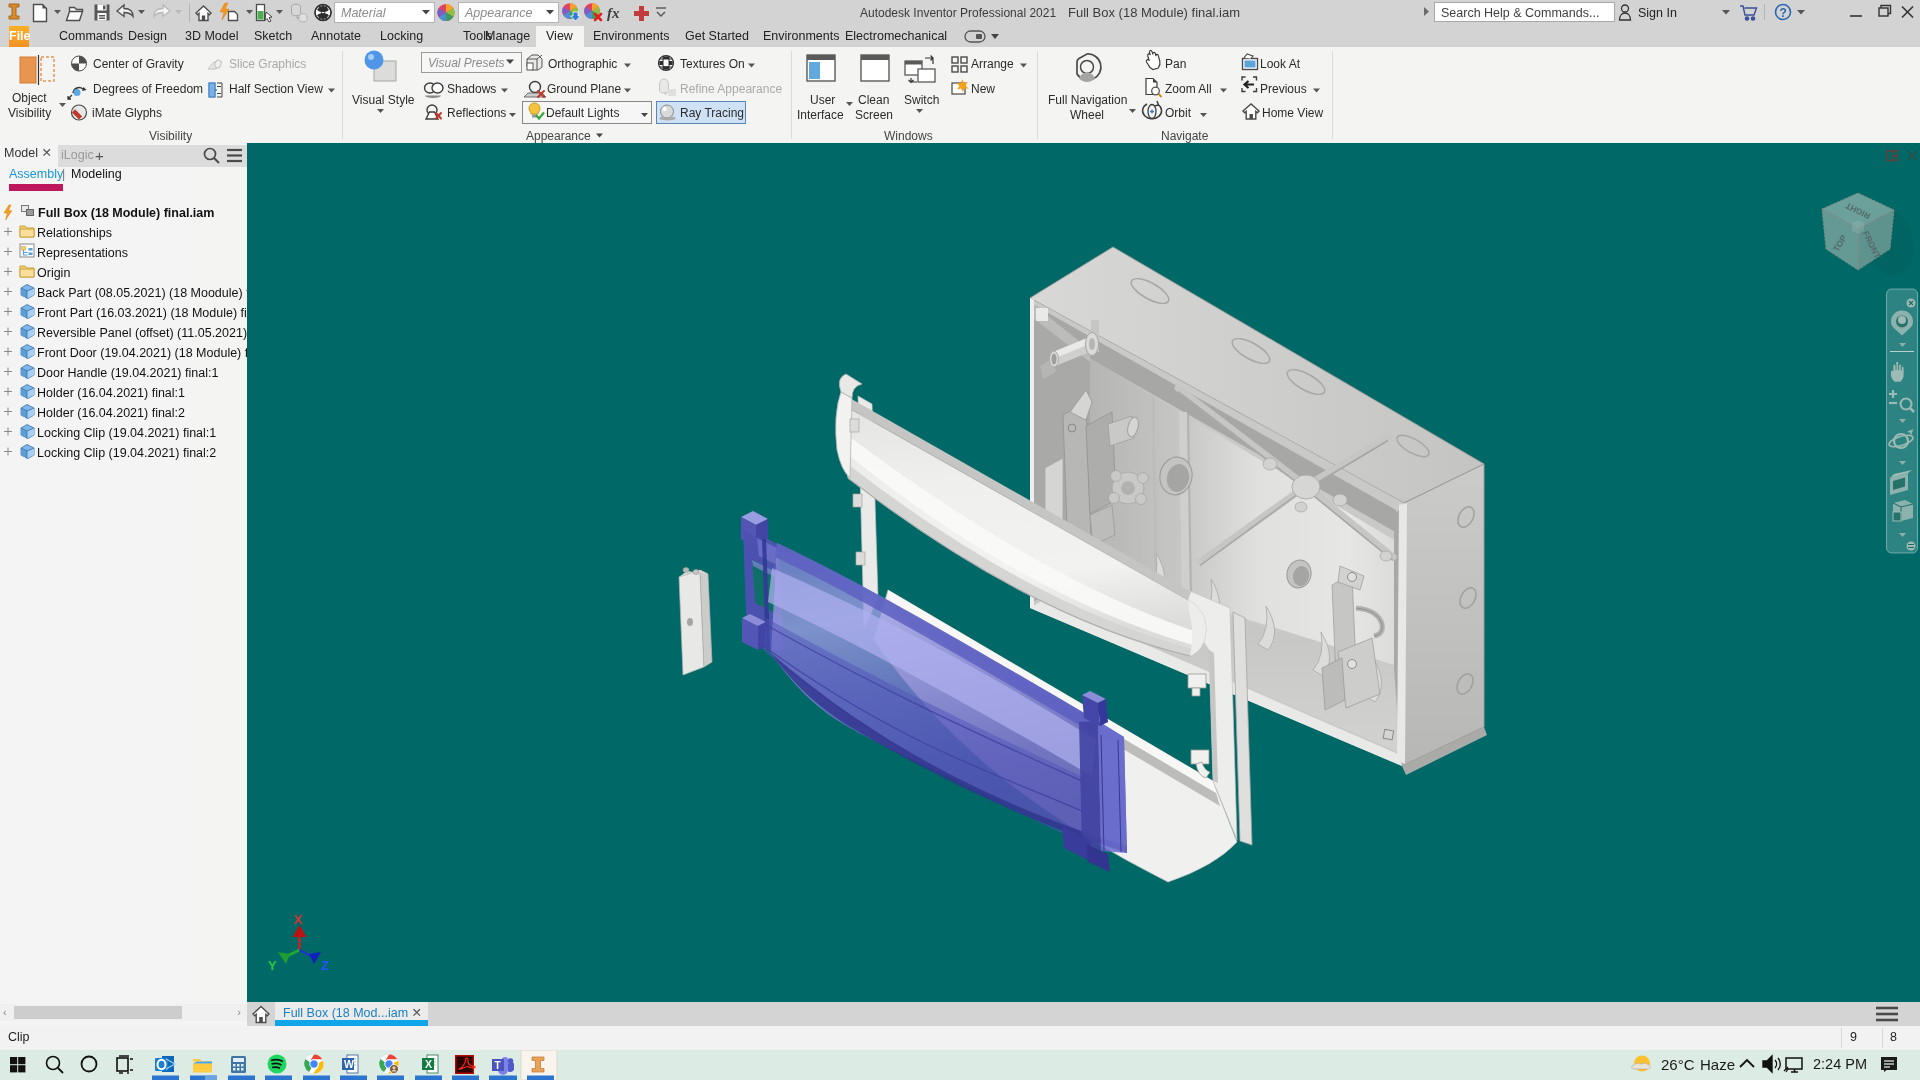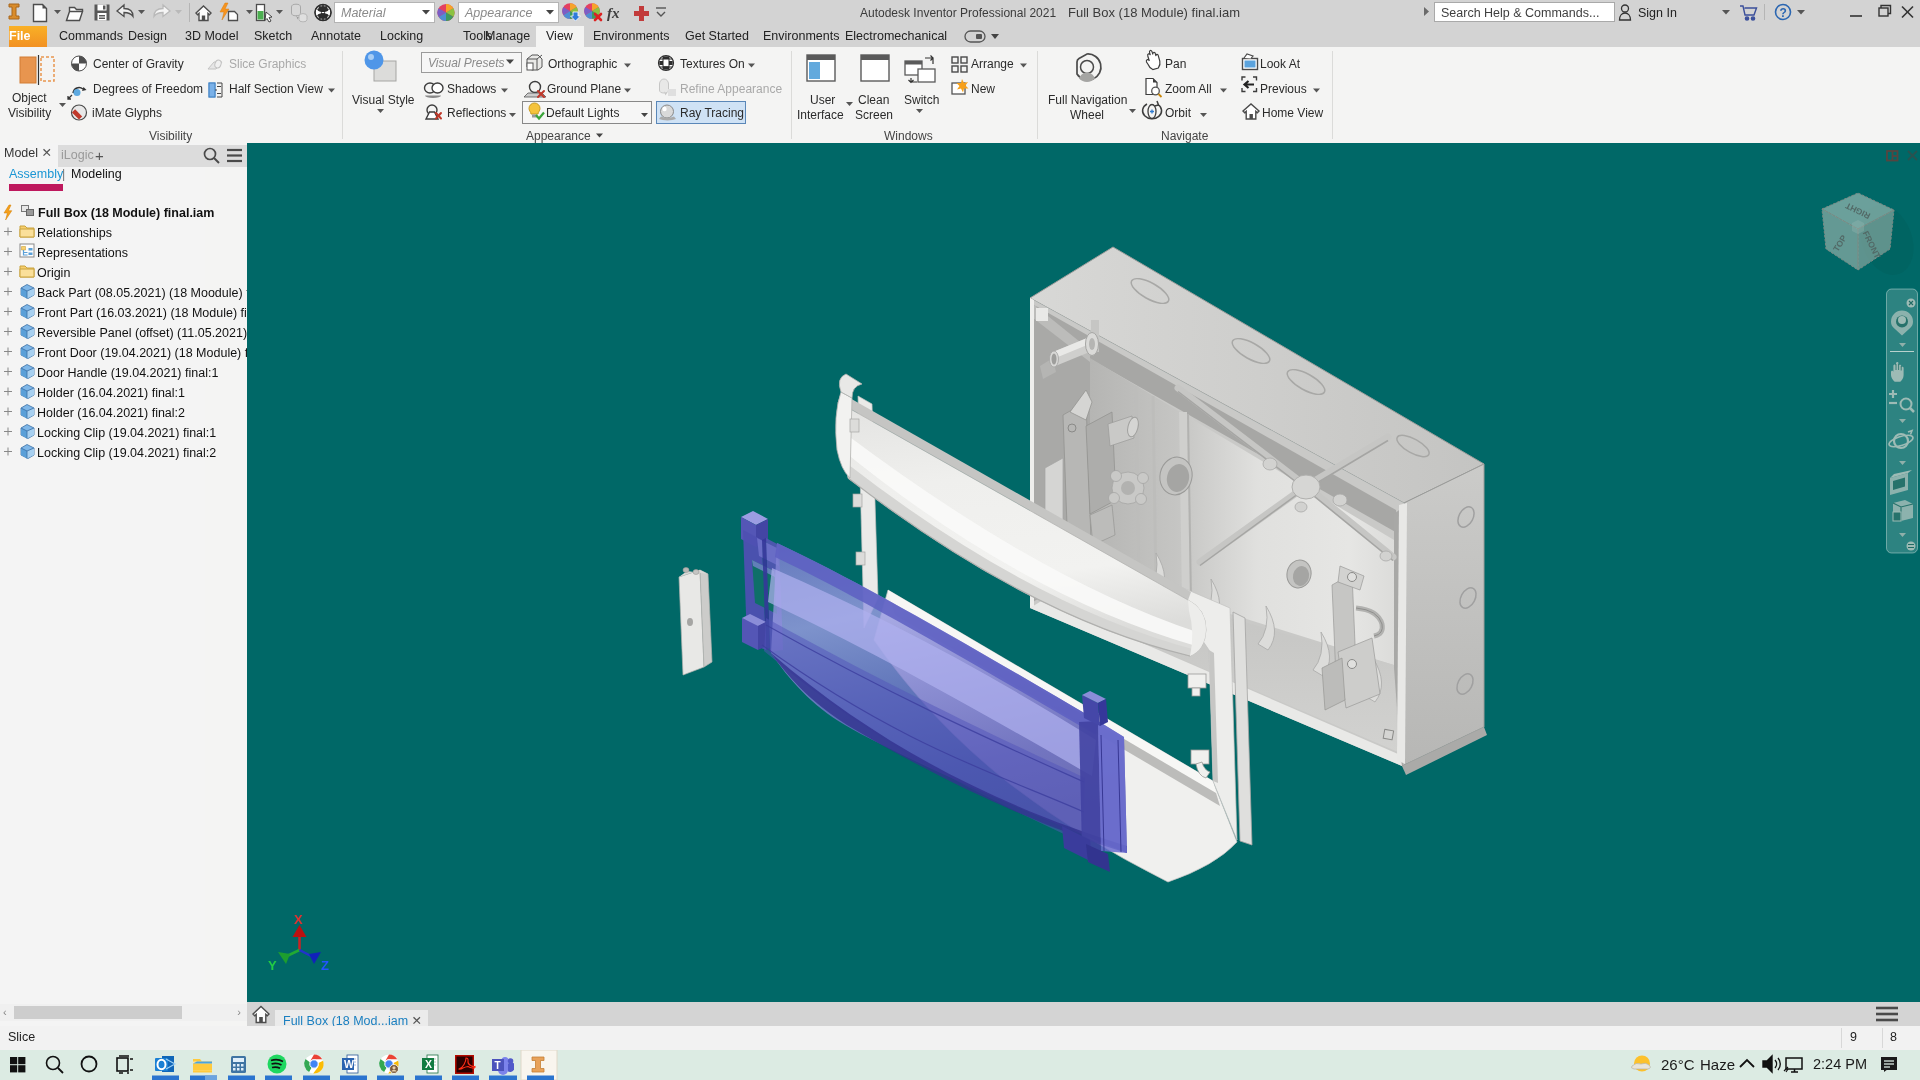"File" #filetab { width: 38px -> 20px }
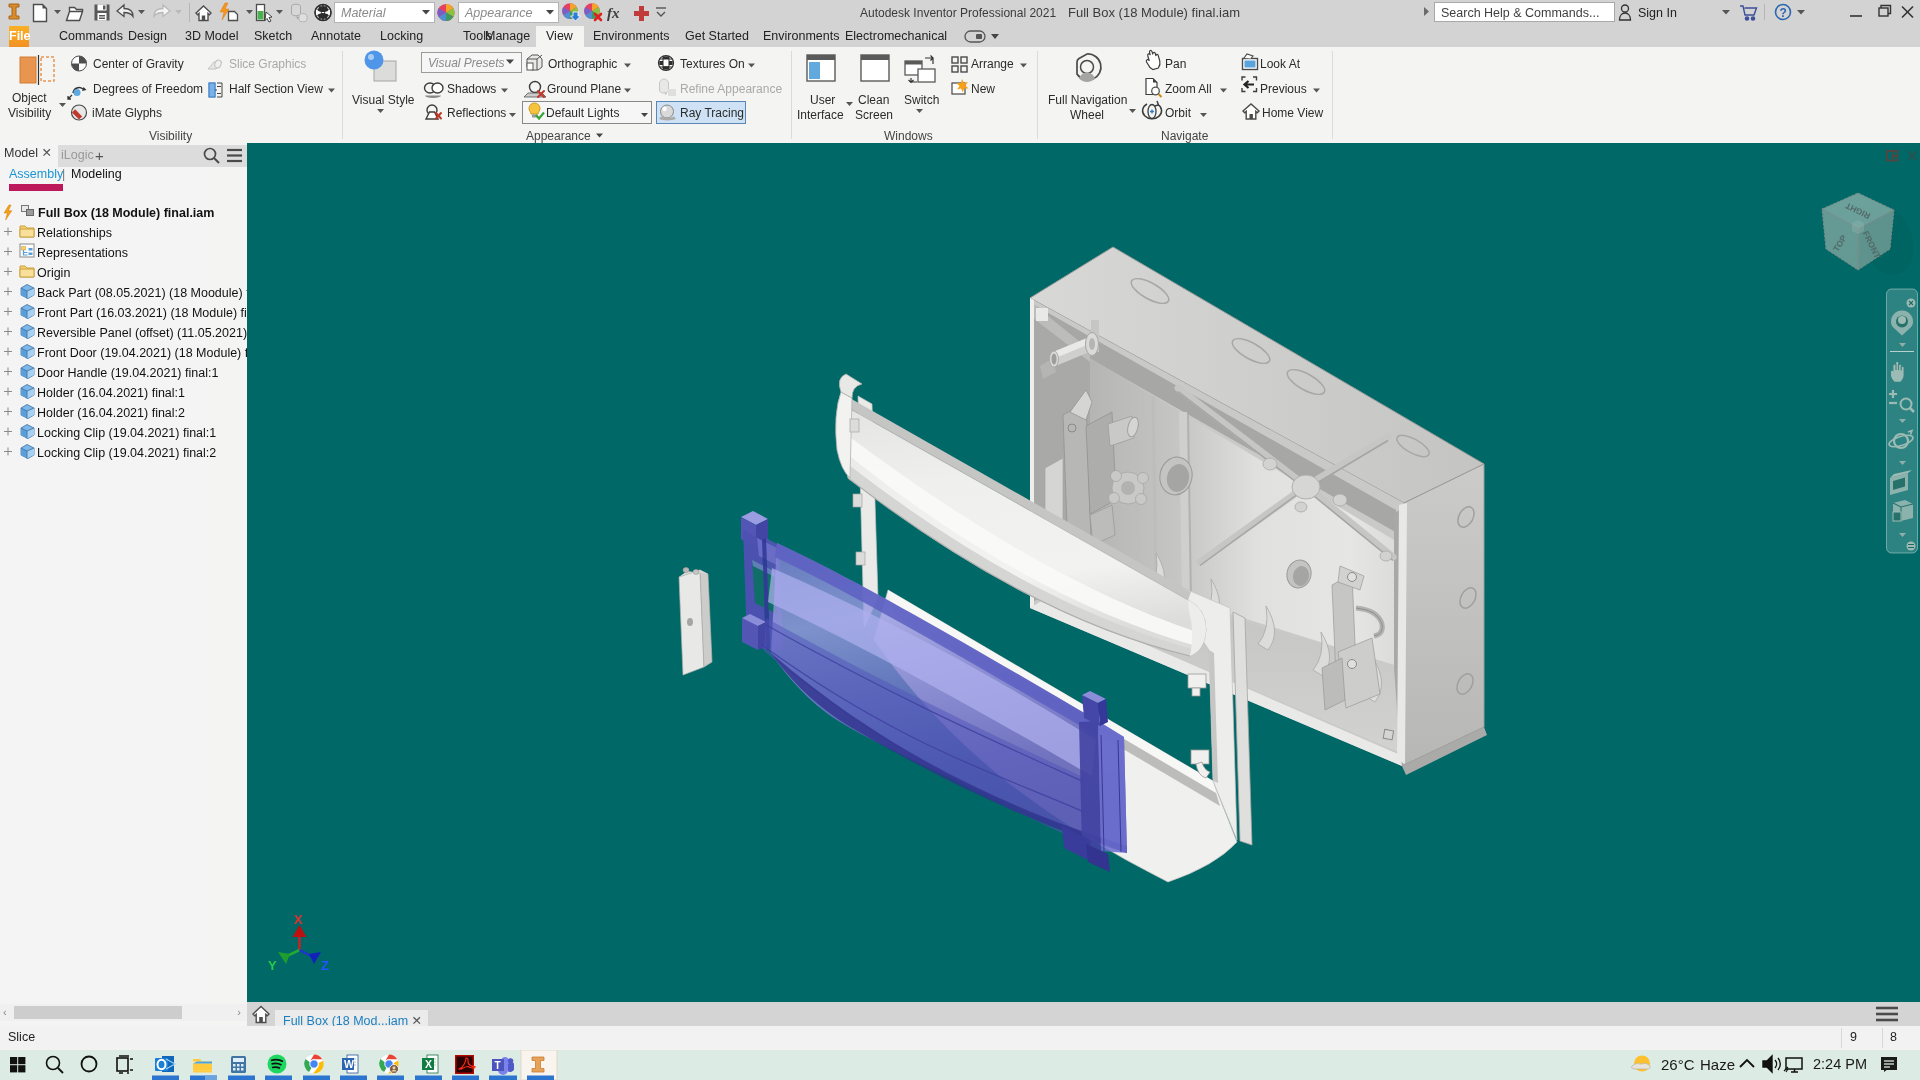"Full Box (18 Mod...iam ✕" #doctab { border-bottom: 1px solid #0ea5e9 -> 6px solid #0ea5e9; margin-top: 8px -> none }
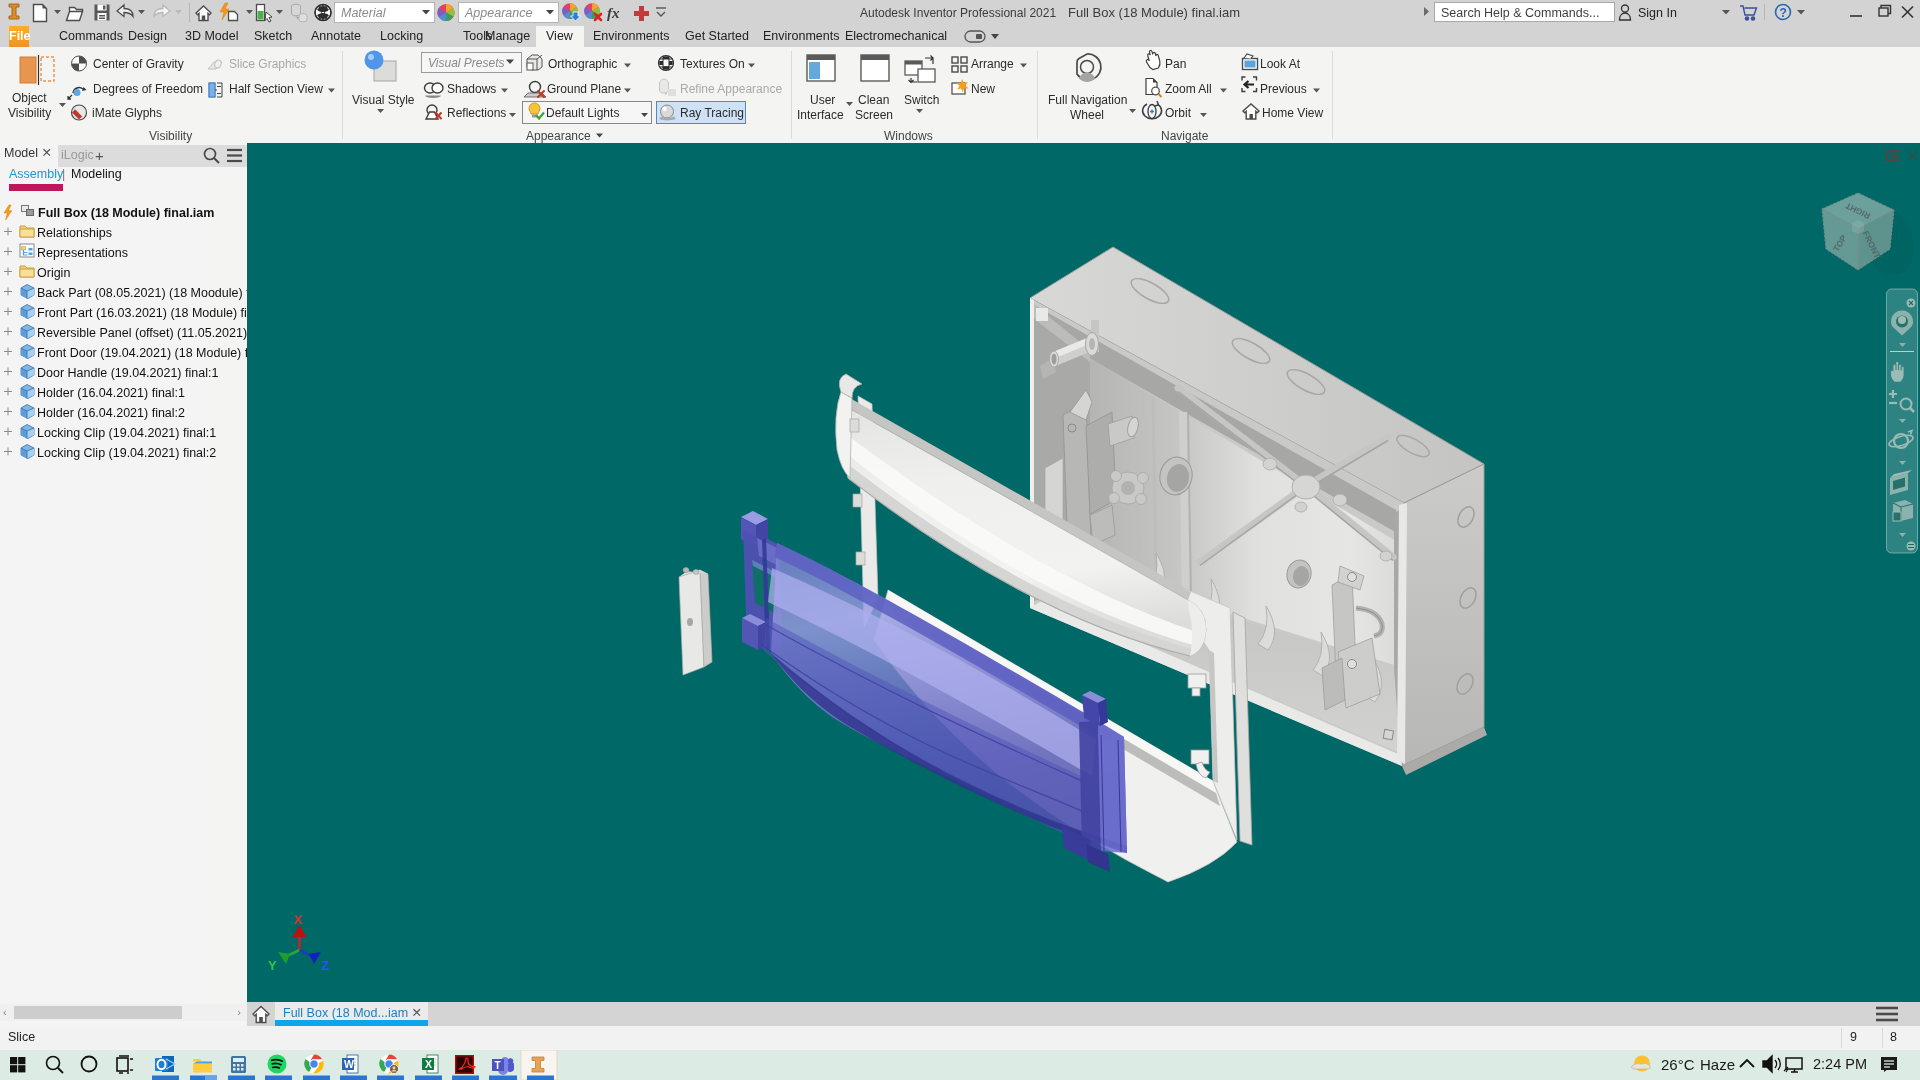"Slice" span { text: Slice -> Clip }
